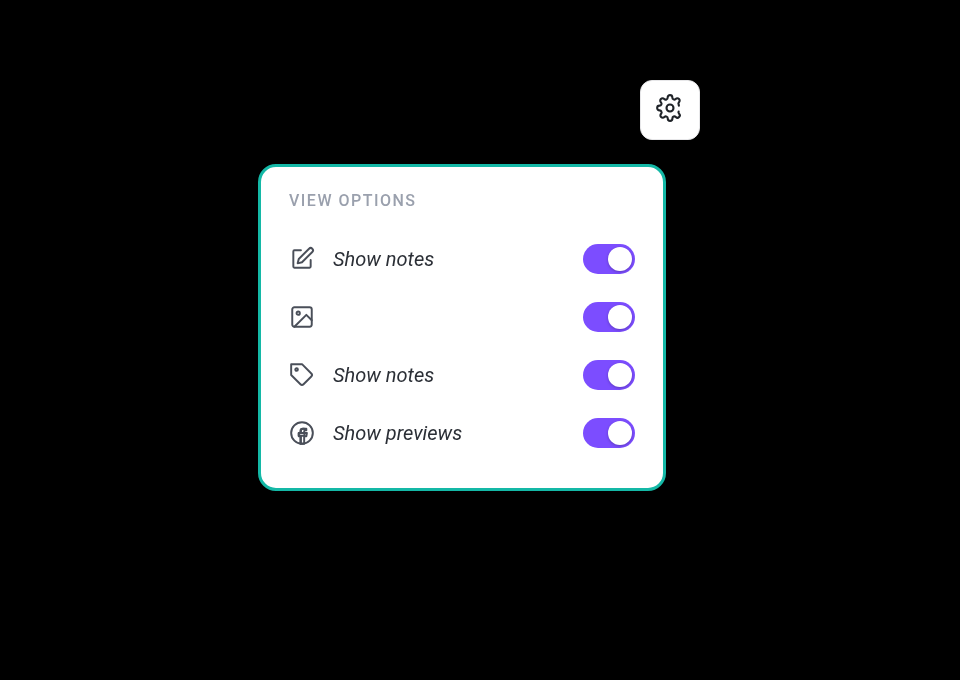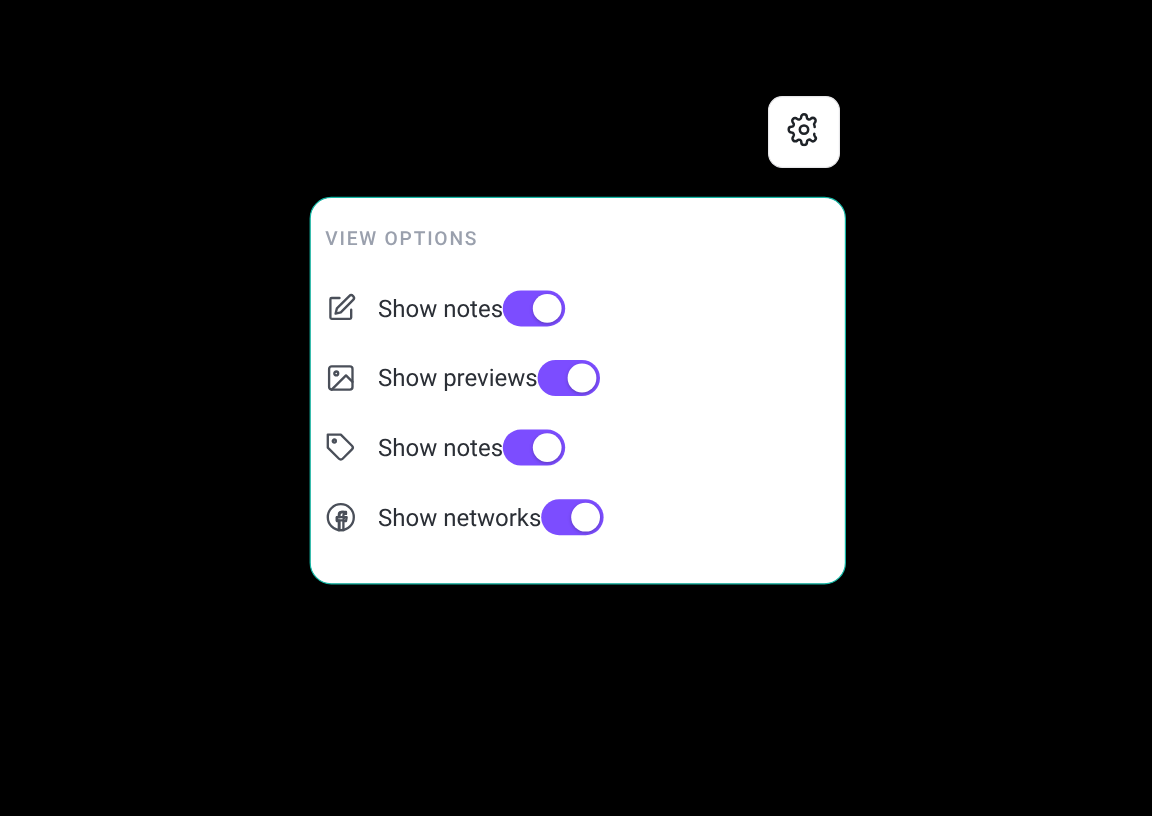"VIEW OPTIONS" .panel { border: 1px solid #14b8a6 -> 3px solid #14b8a6; padding: 24px 28px 26px 12px -> 24px 28px 26px 28px; width: 447px -> 408px }
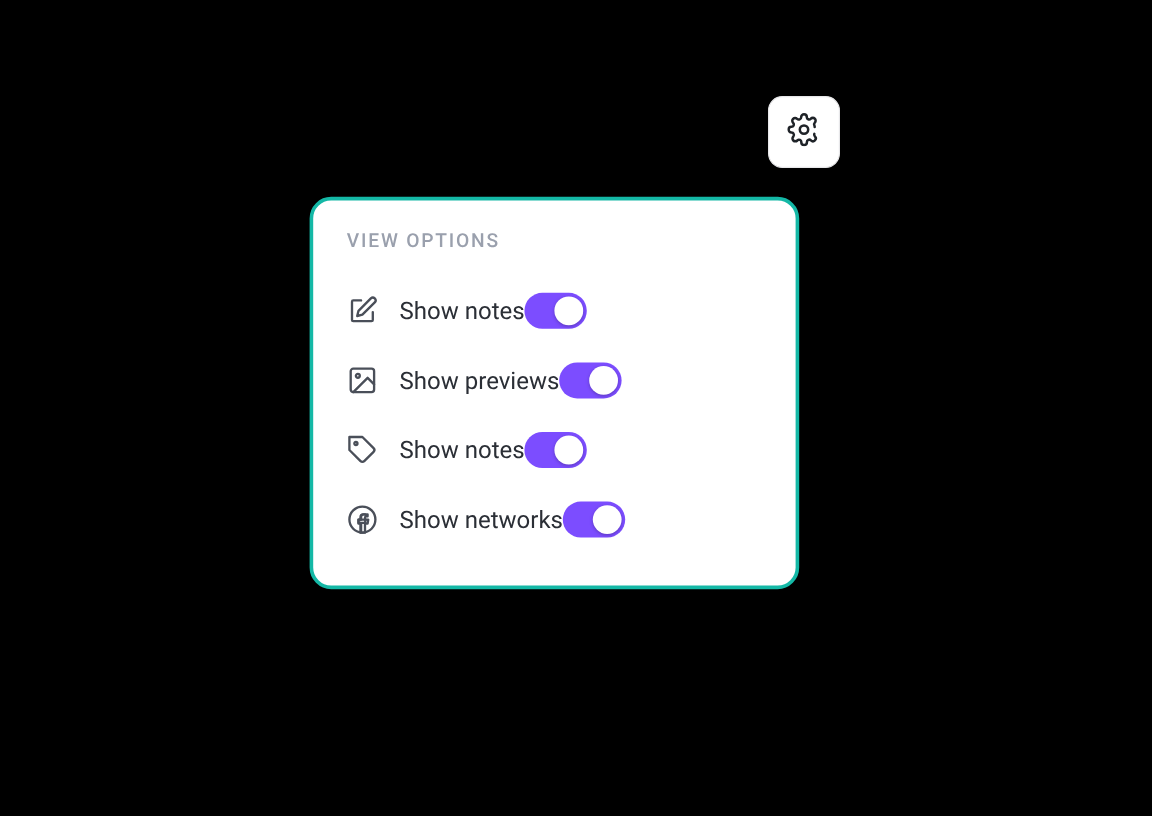"Show notes" .option-row { font-style: none -> italic; justify-content: flex-start -> space-between }
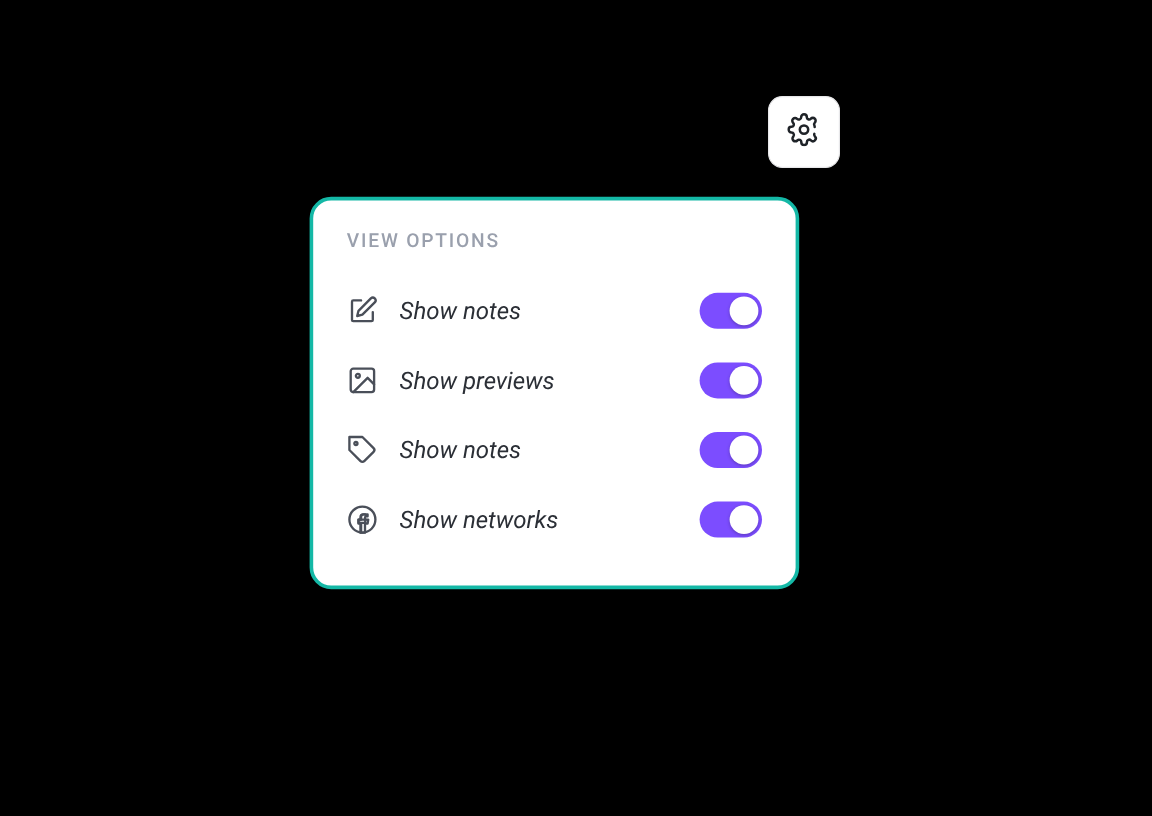"Show previews" span.option-label { html: <span>Show previews</span> -> none }
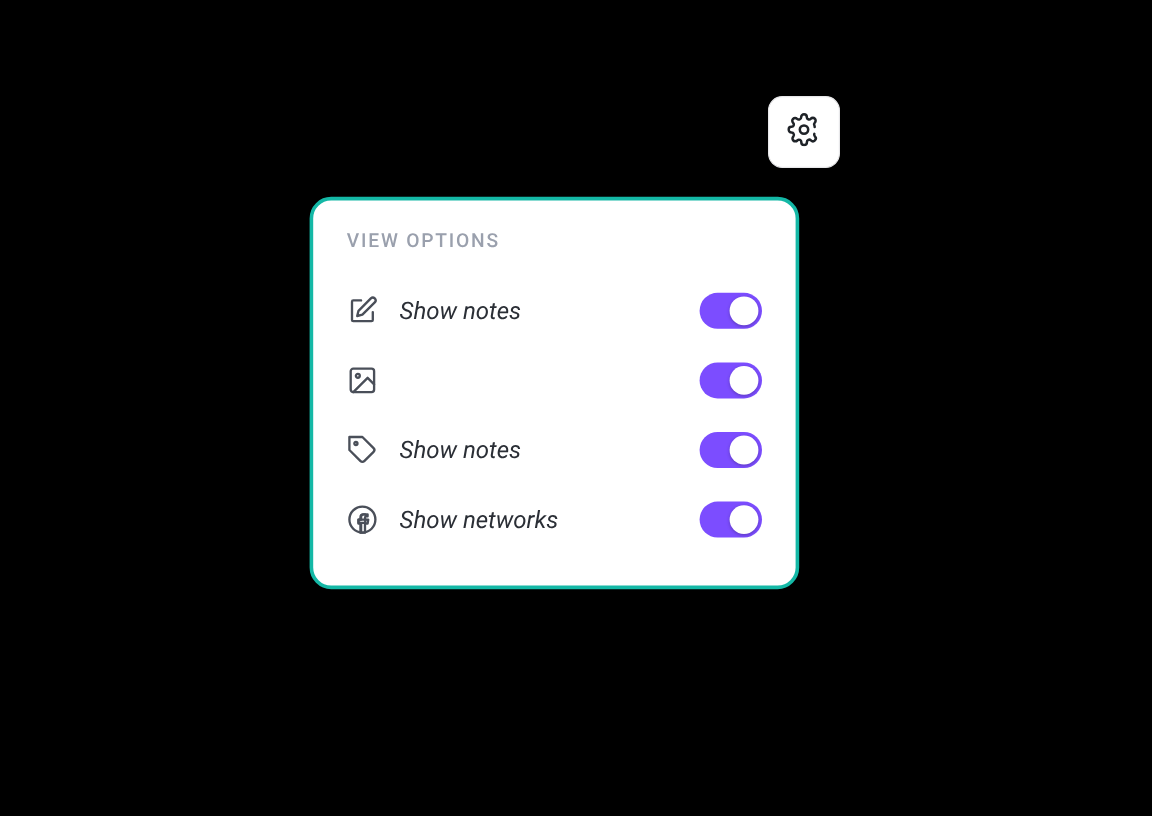"Show networks" span.option-label { text: networks -> previews }
